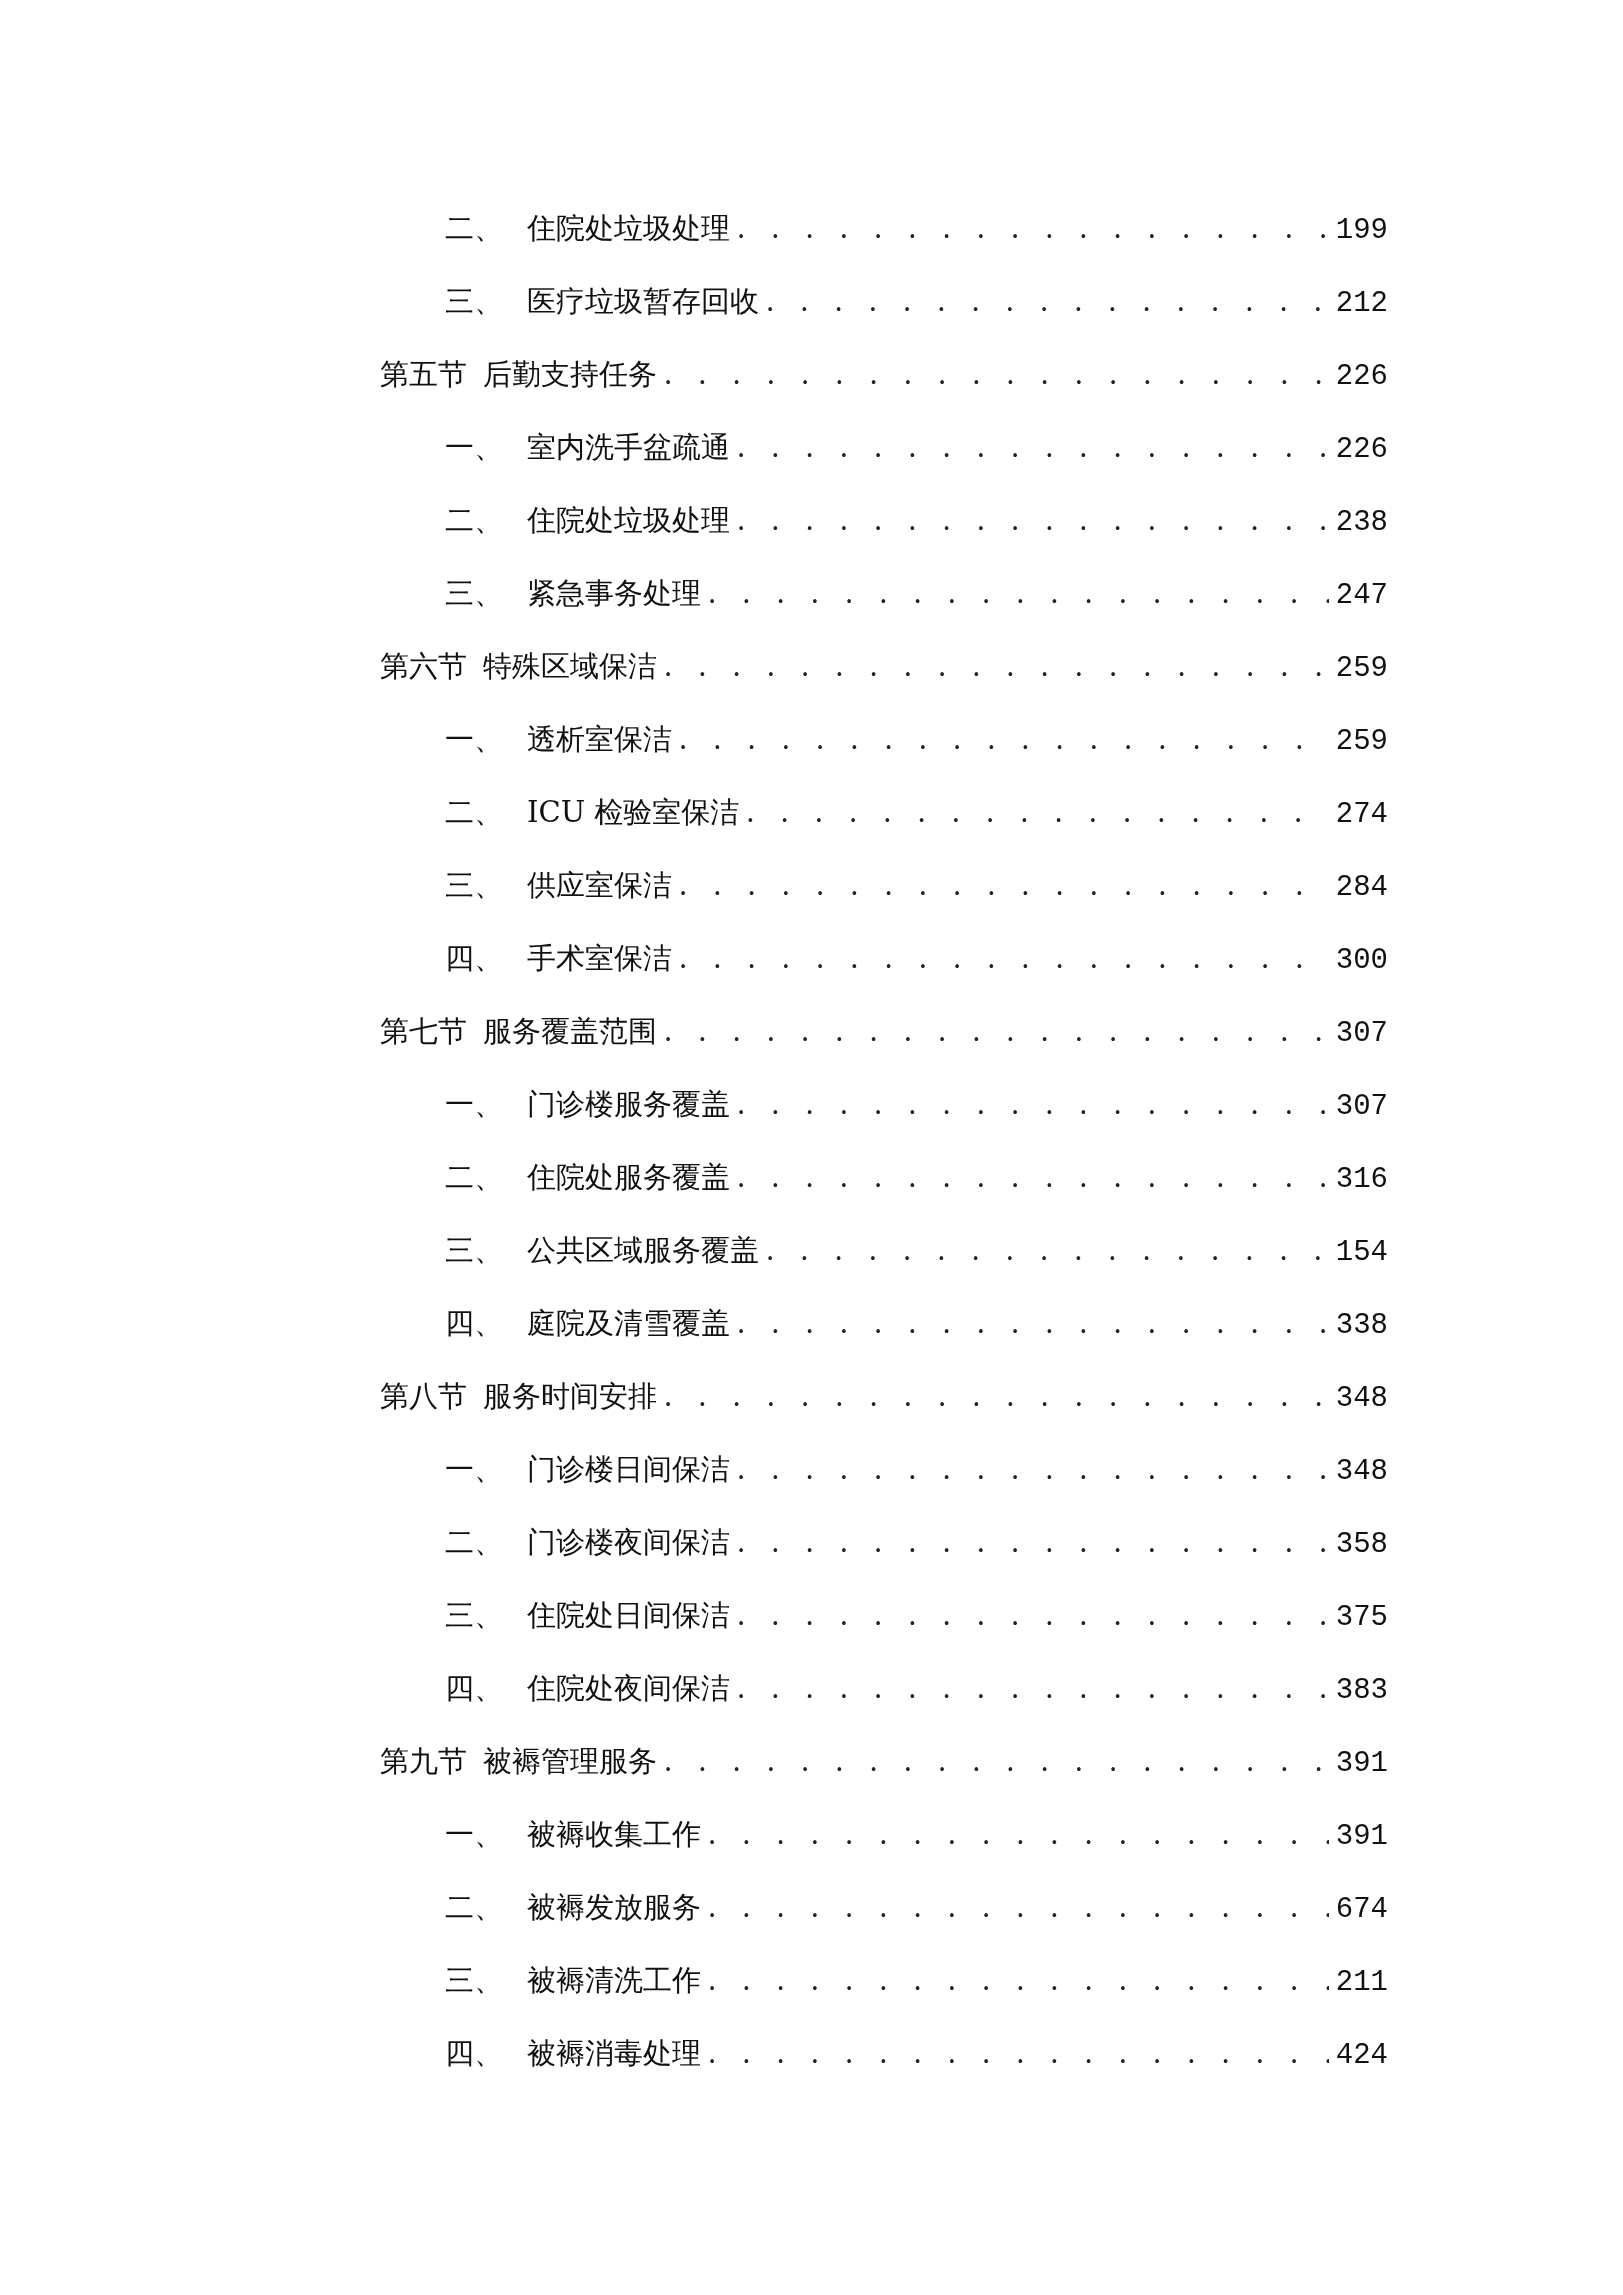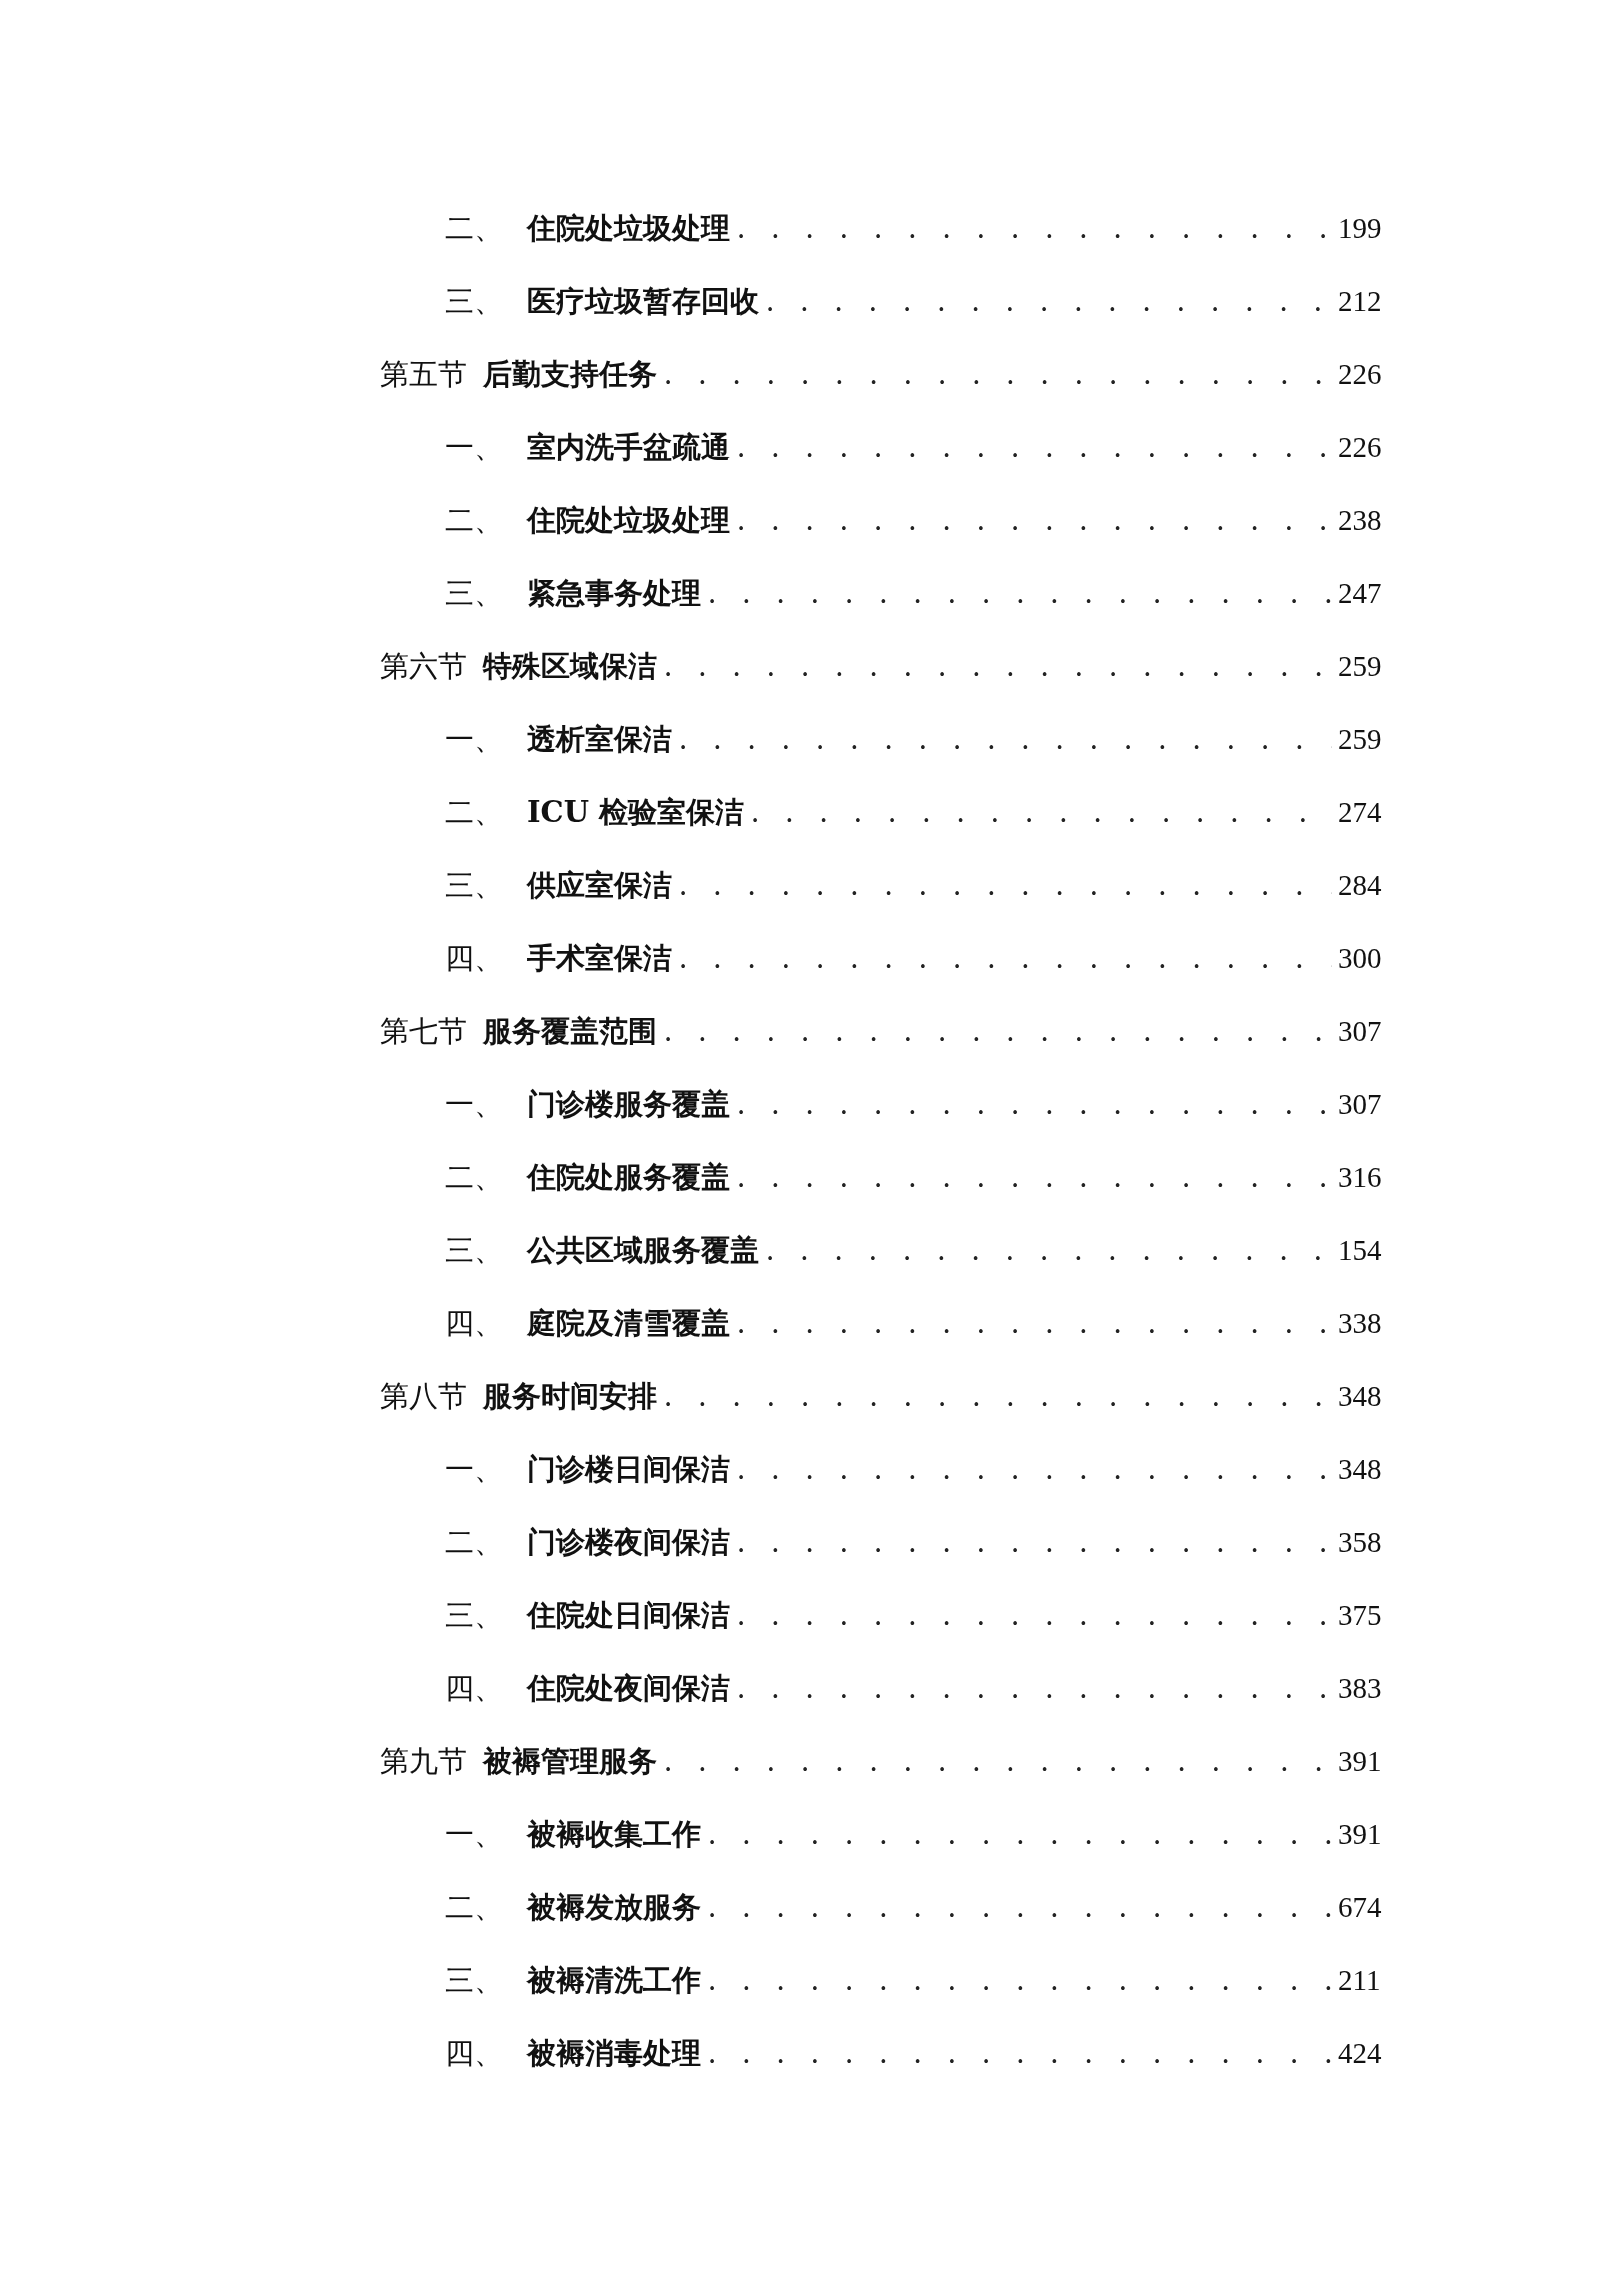"住院处垃圾处理" .label { font-weight: bold -> none }
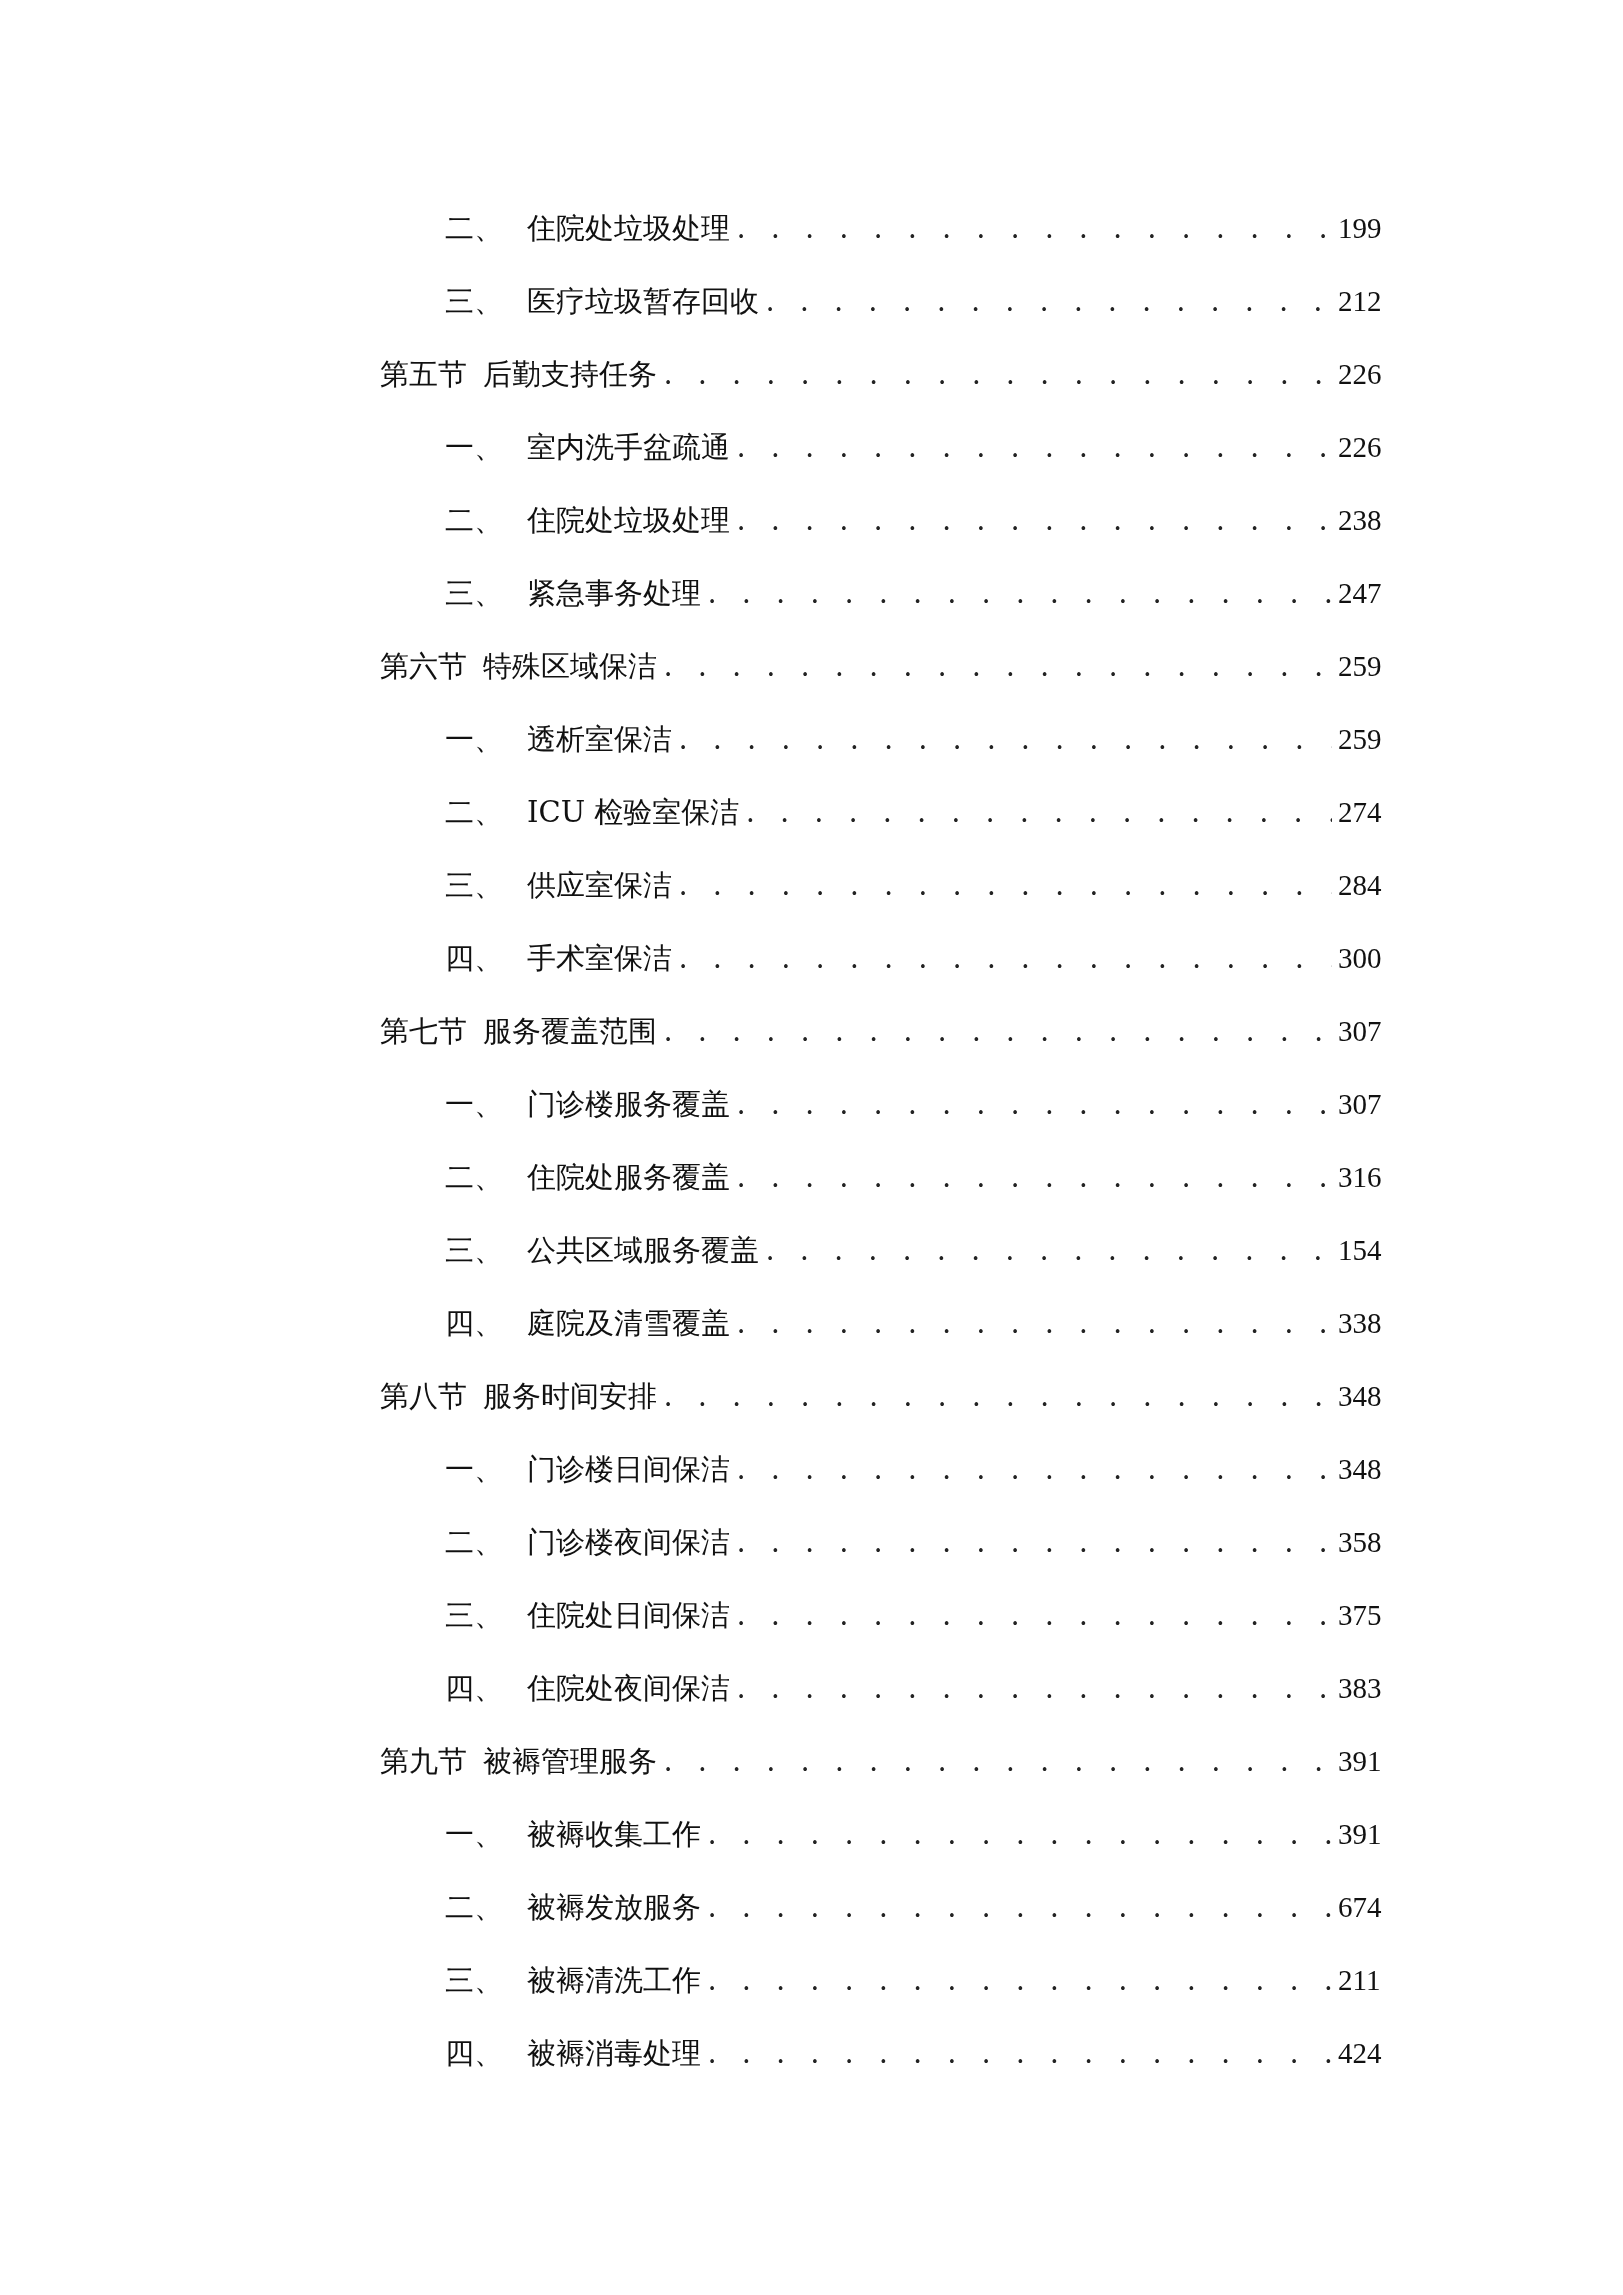"199" .page { font-family: Liberation Serif, serif -> Liberation Mono, monospace; text-align: left -> right }
